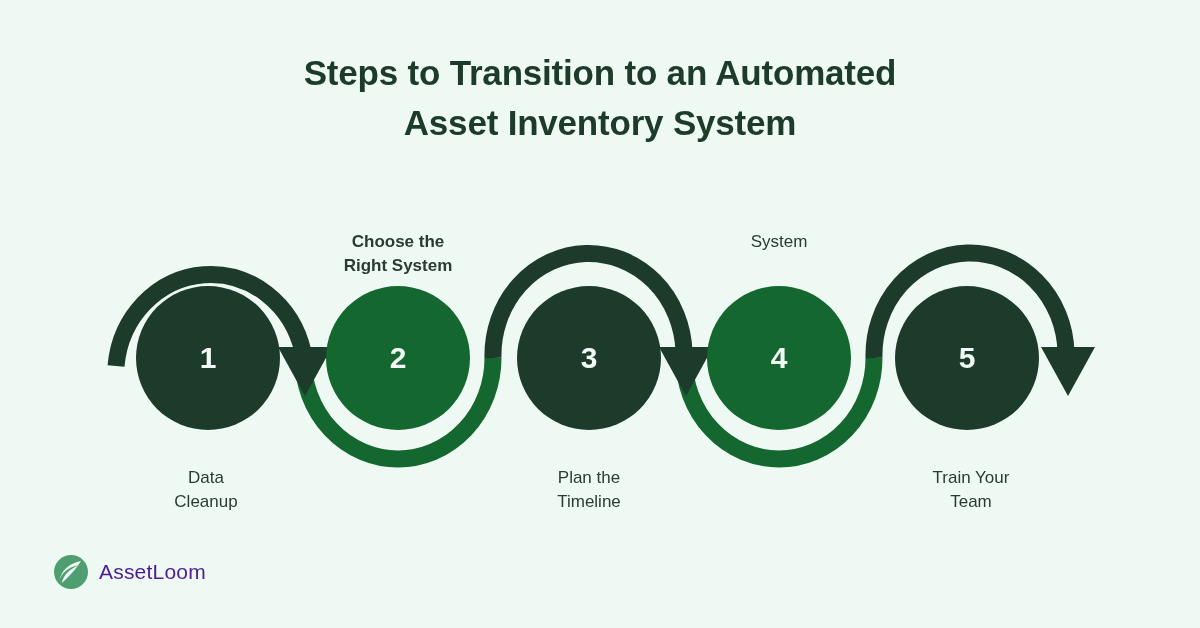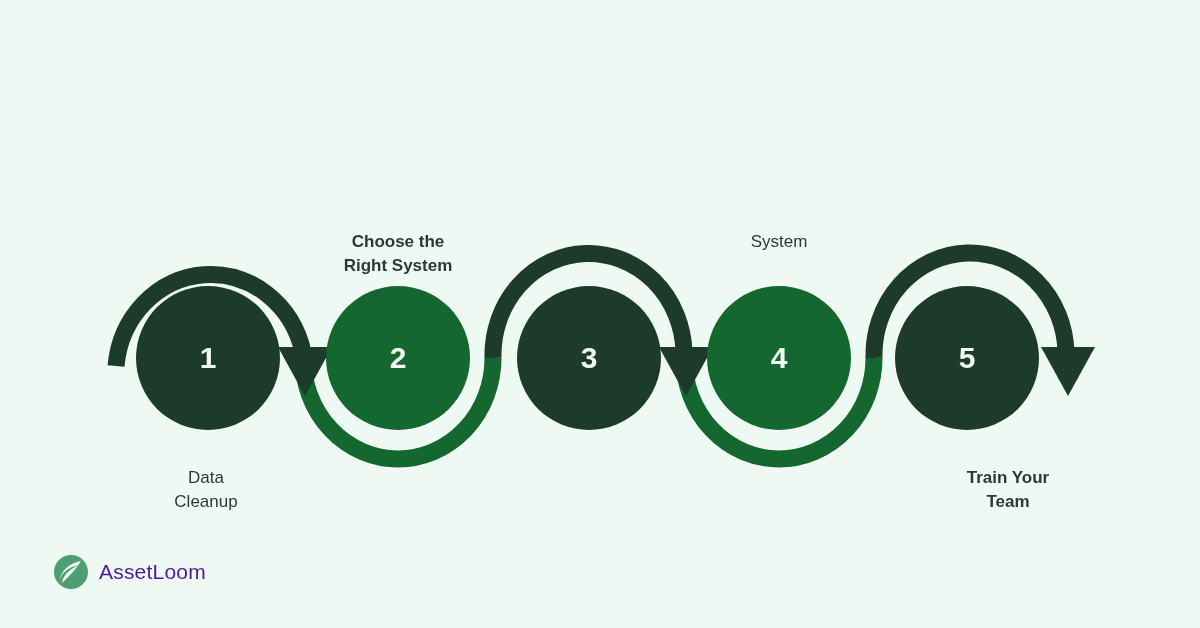"Steps to Transition to an" div.title-block { html: none -> <div> <div>Steps to Transition to an Automated</div> <div>Asset Inventory System</div> </div> }
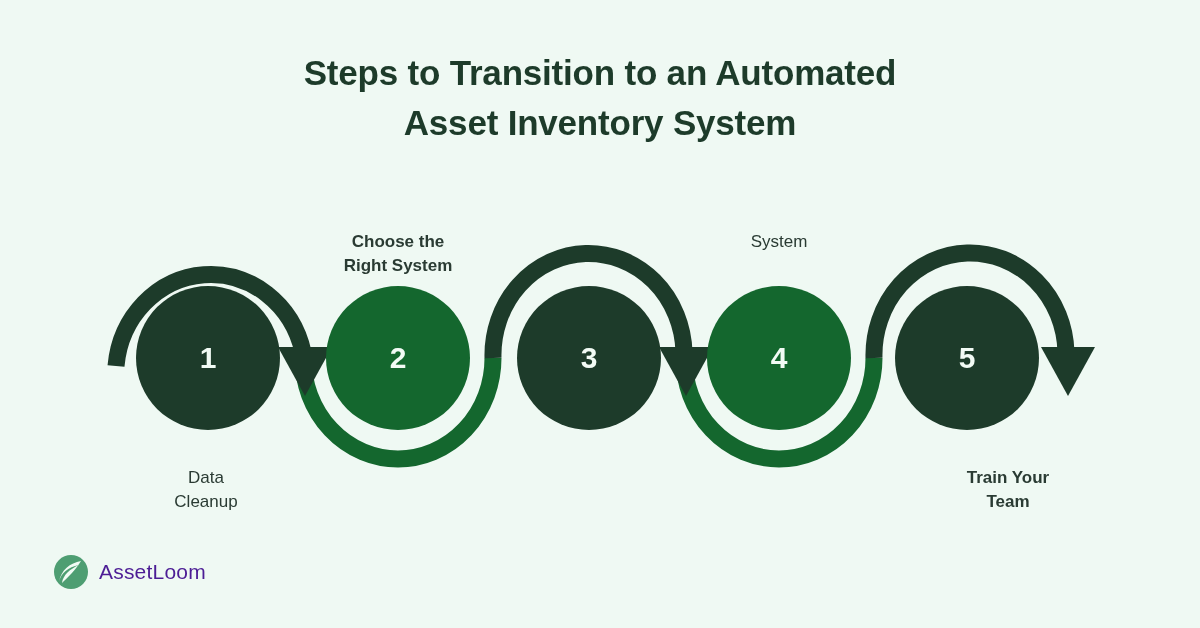"Plan the" div.step-label { html: none -> <div> <div>Plan the</div> <div>Timeline</div> </div> }
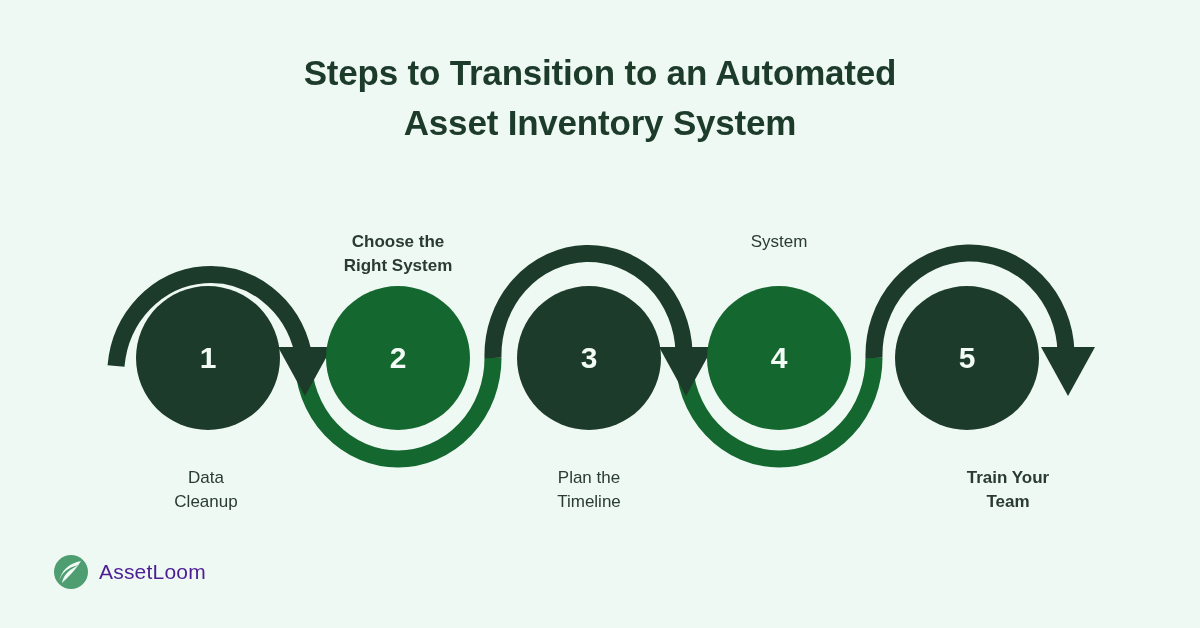"Train Your" div.step-label { font-weight: bold -> none; left: 903px -> 866px }
